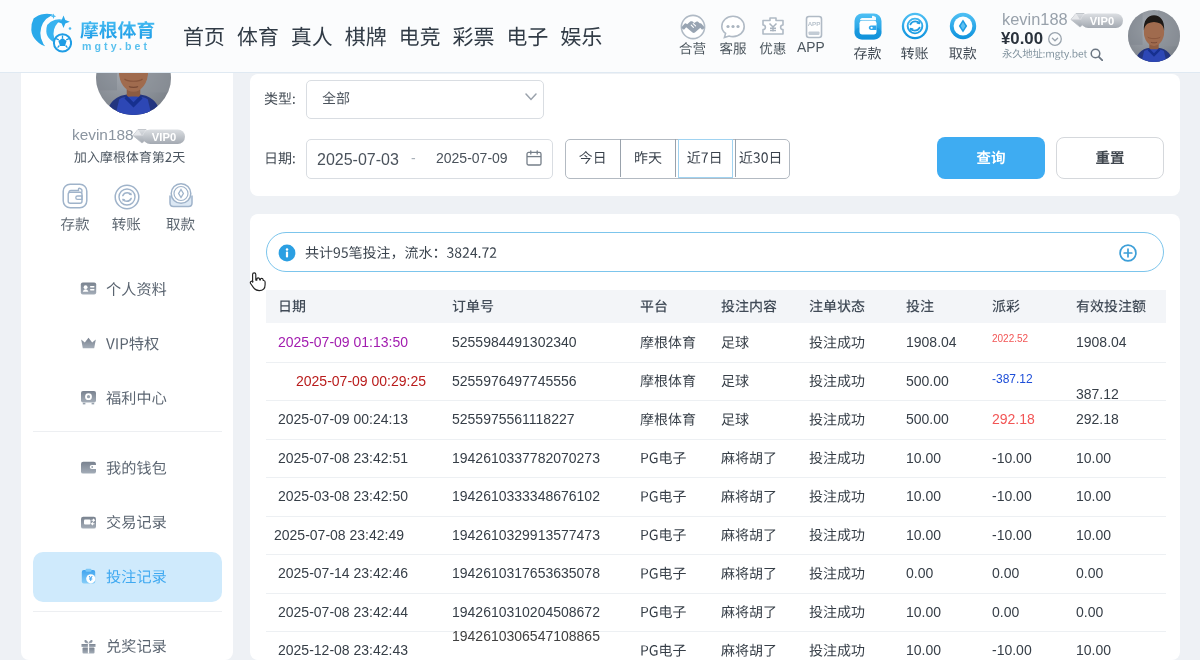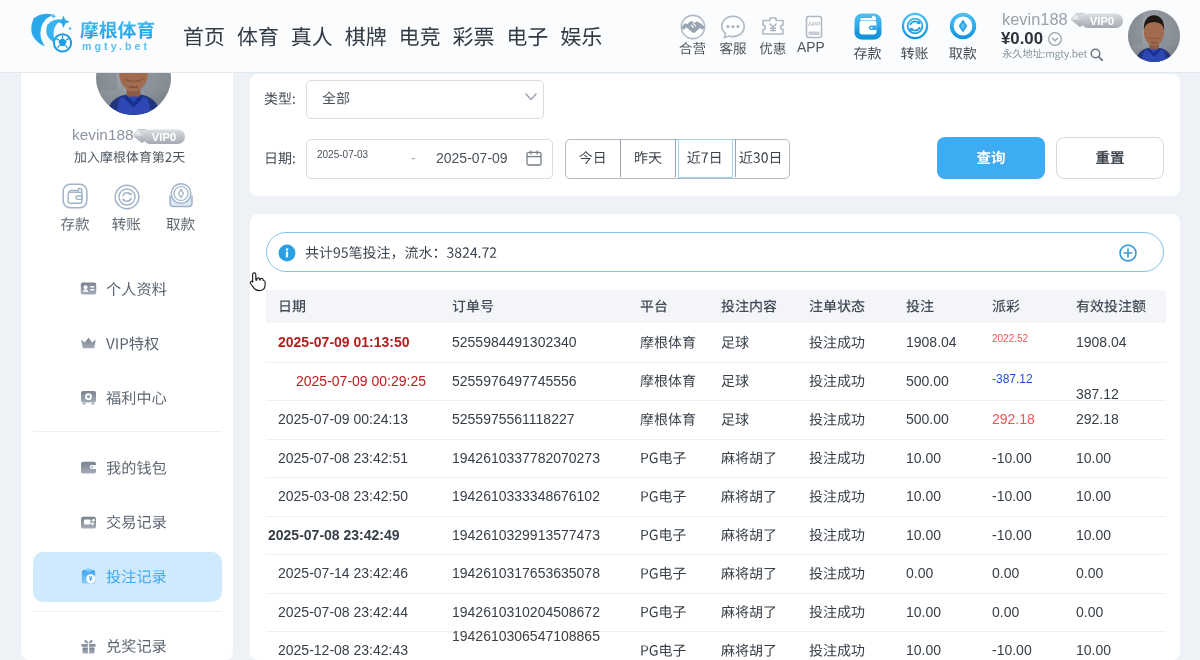"2025-07-03" div.t { font-size: 10px -> 16px }
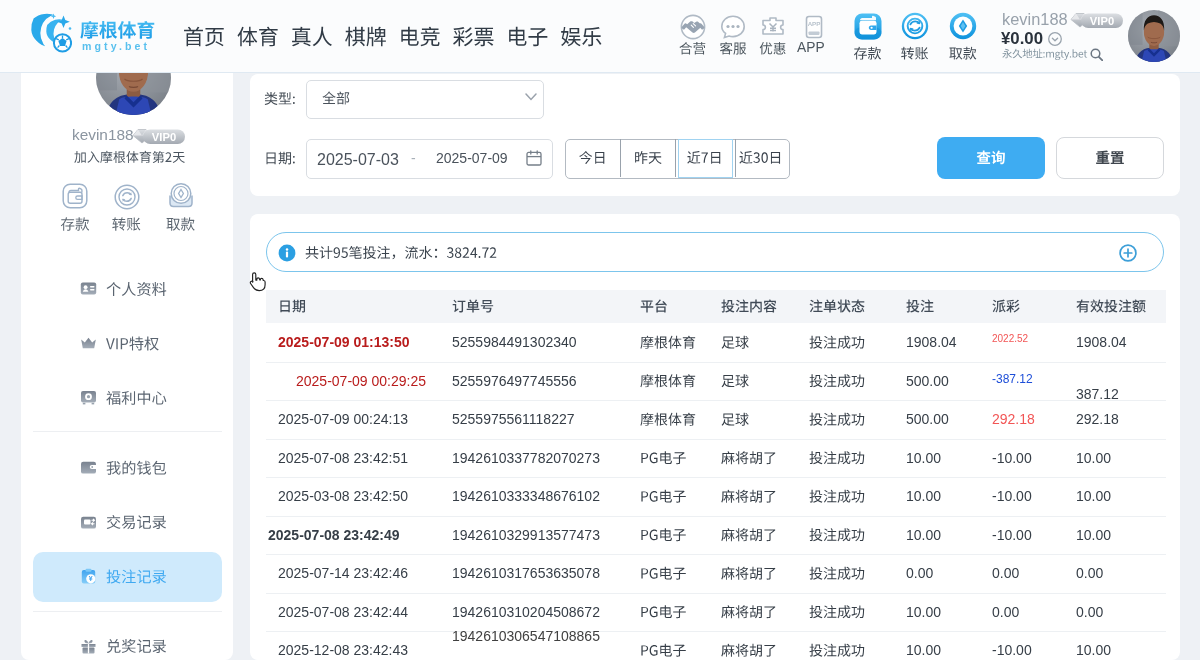"2025-07-09 01:13:50" div.t { color: #b91c1c -> #a21caf; font-weight: bold -> normal }
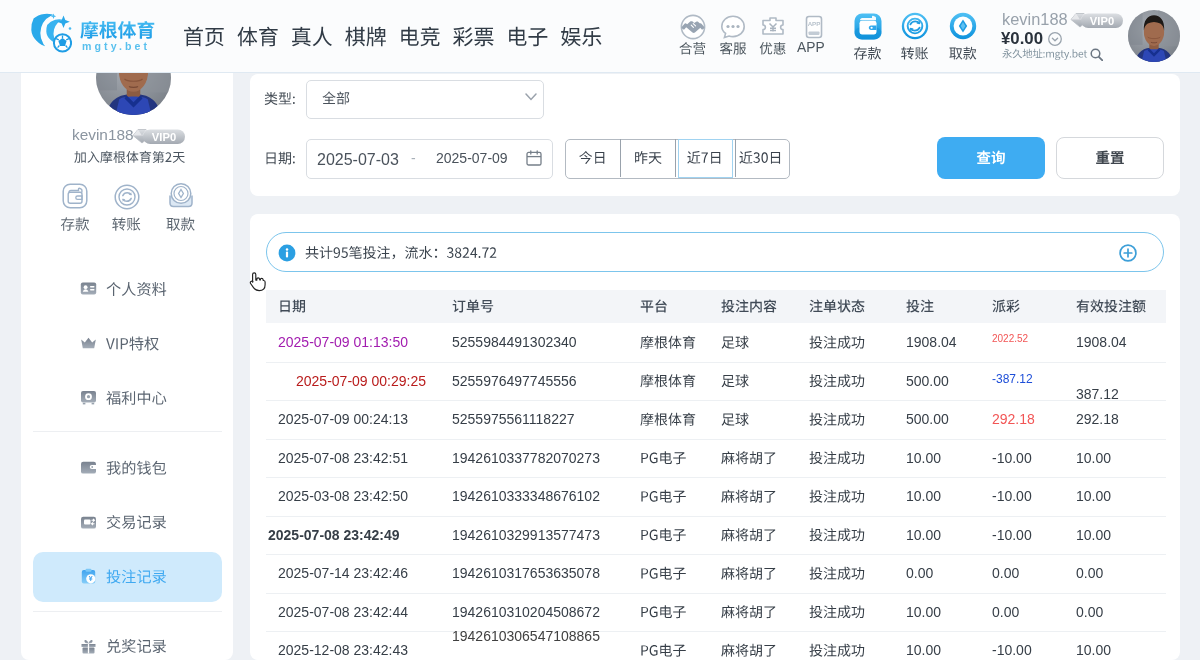"2025-07-08 23:42:49" div.t { font-weight: bold -> normal; left: 268px -> 274px }
